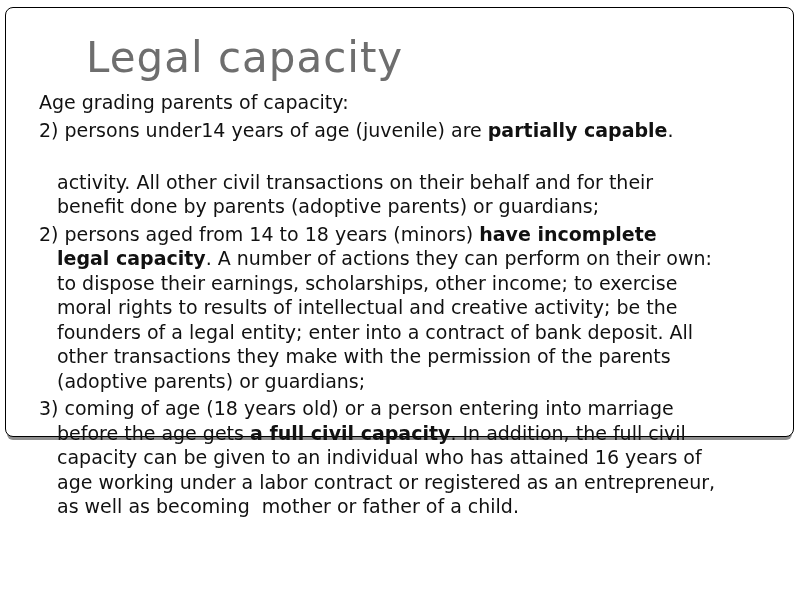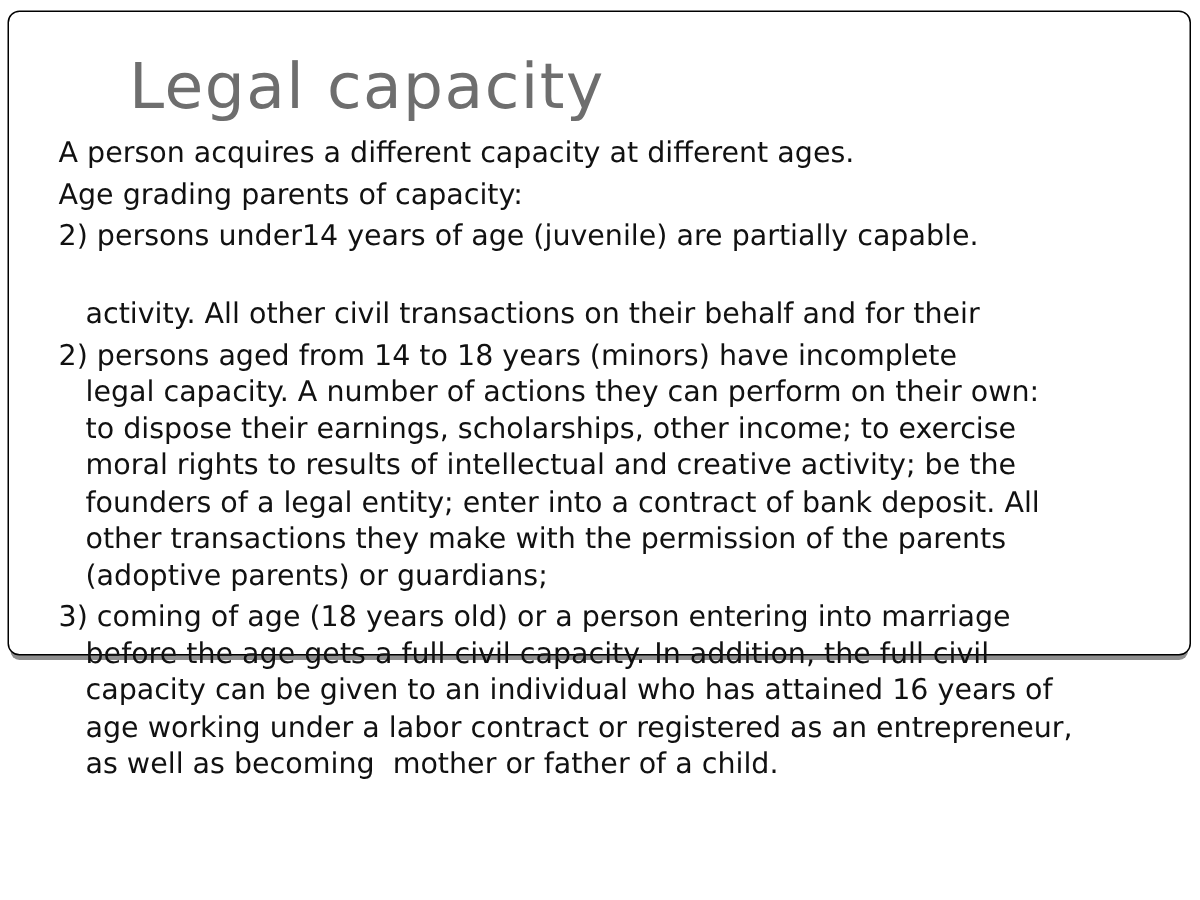"A person acquires a different" p.para { html: <p><span>A person acquires a different capacity at different ages.</span></p> -> none }
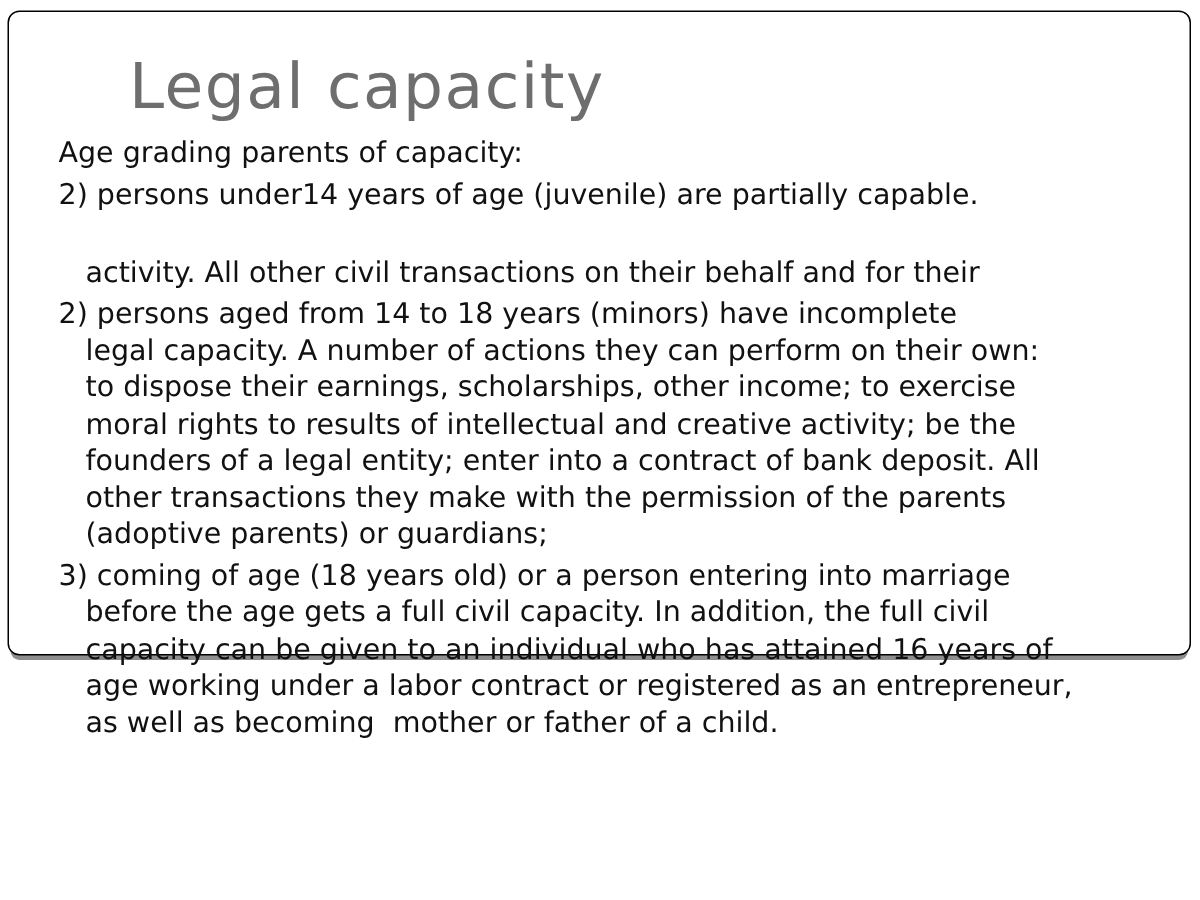"partially capable" .para b { font-weight: normal -> bold }
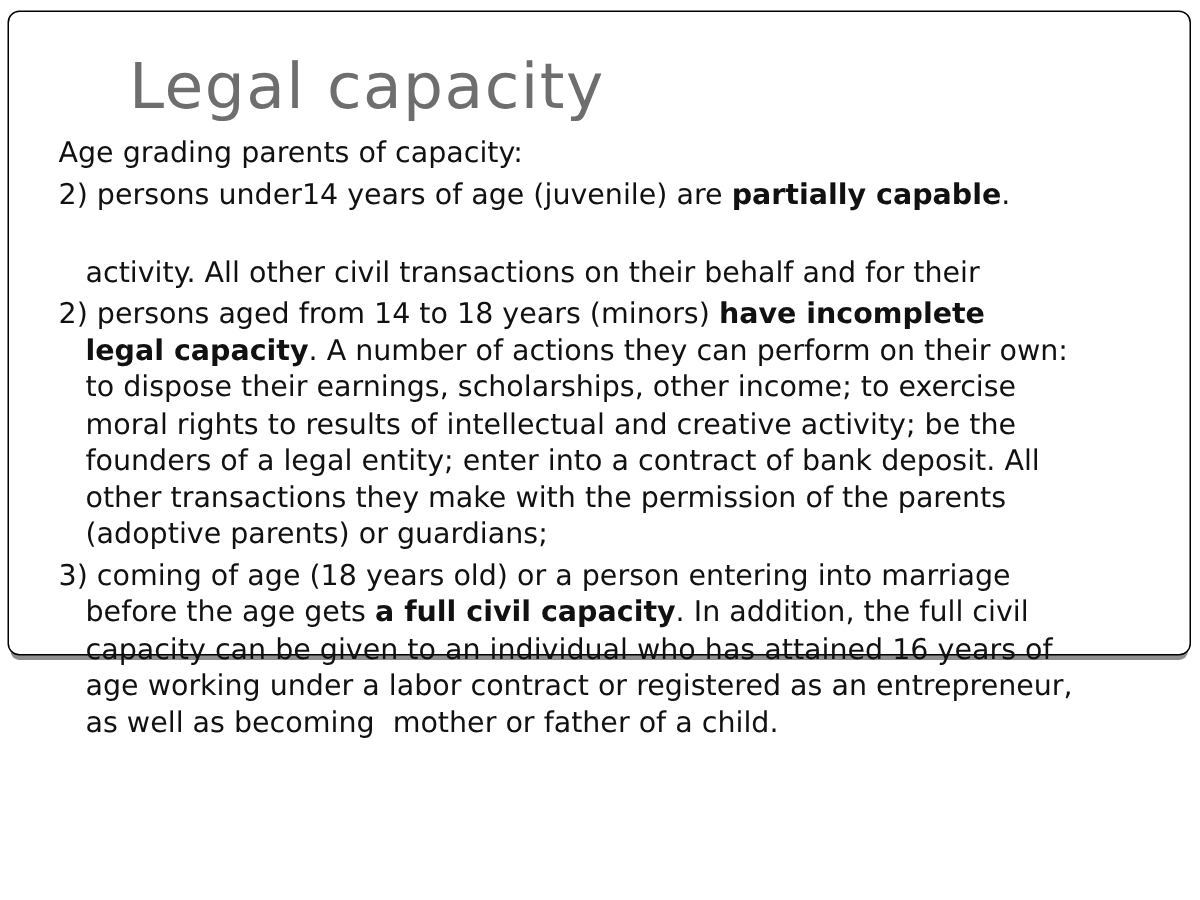"benefit done by parents (adoptive" span { html: none -> <span>benefit done by parents (adoptive parents) or guardians;</span> }
